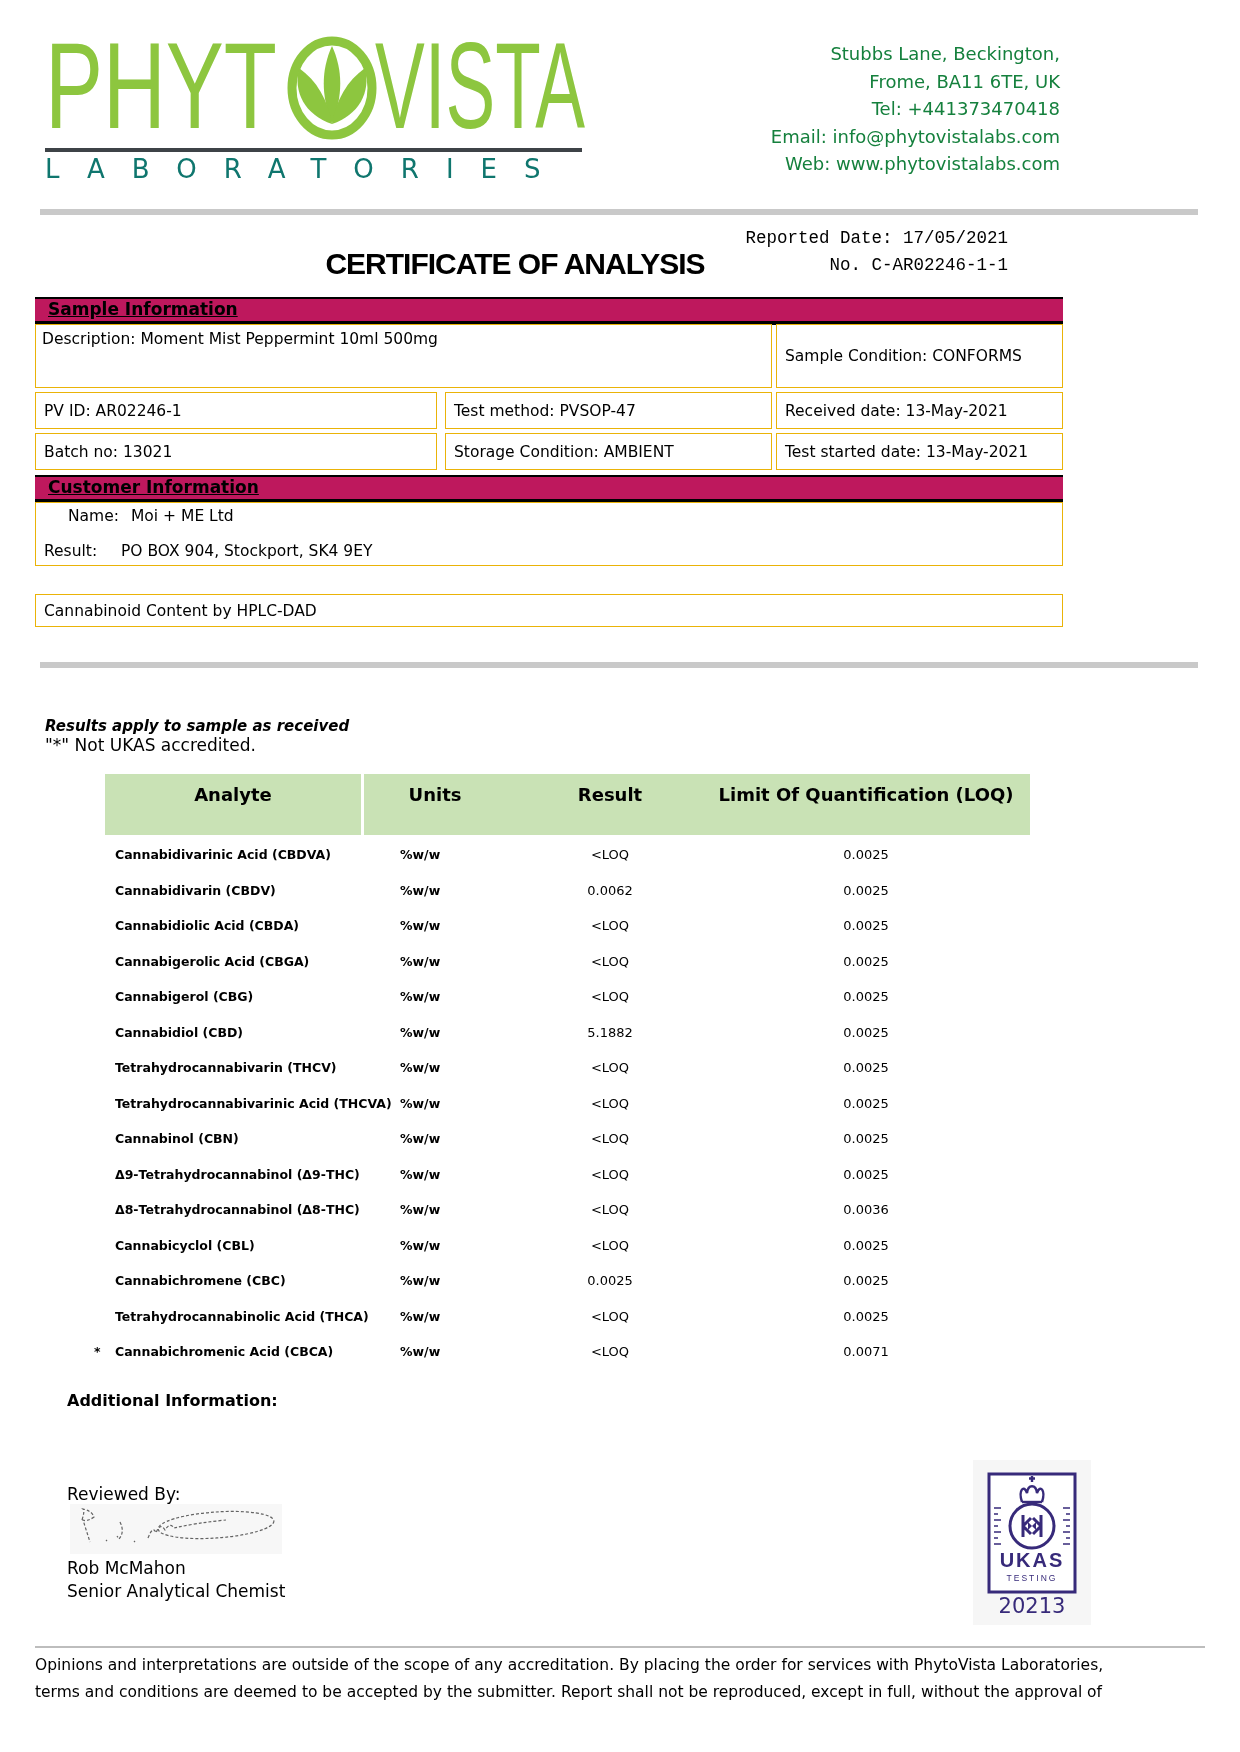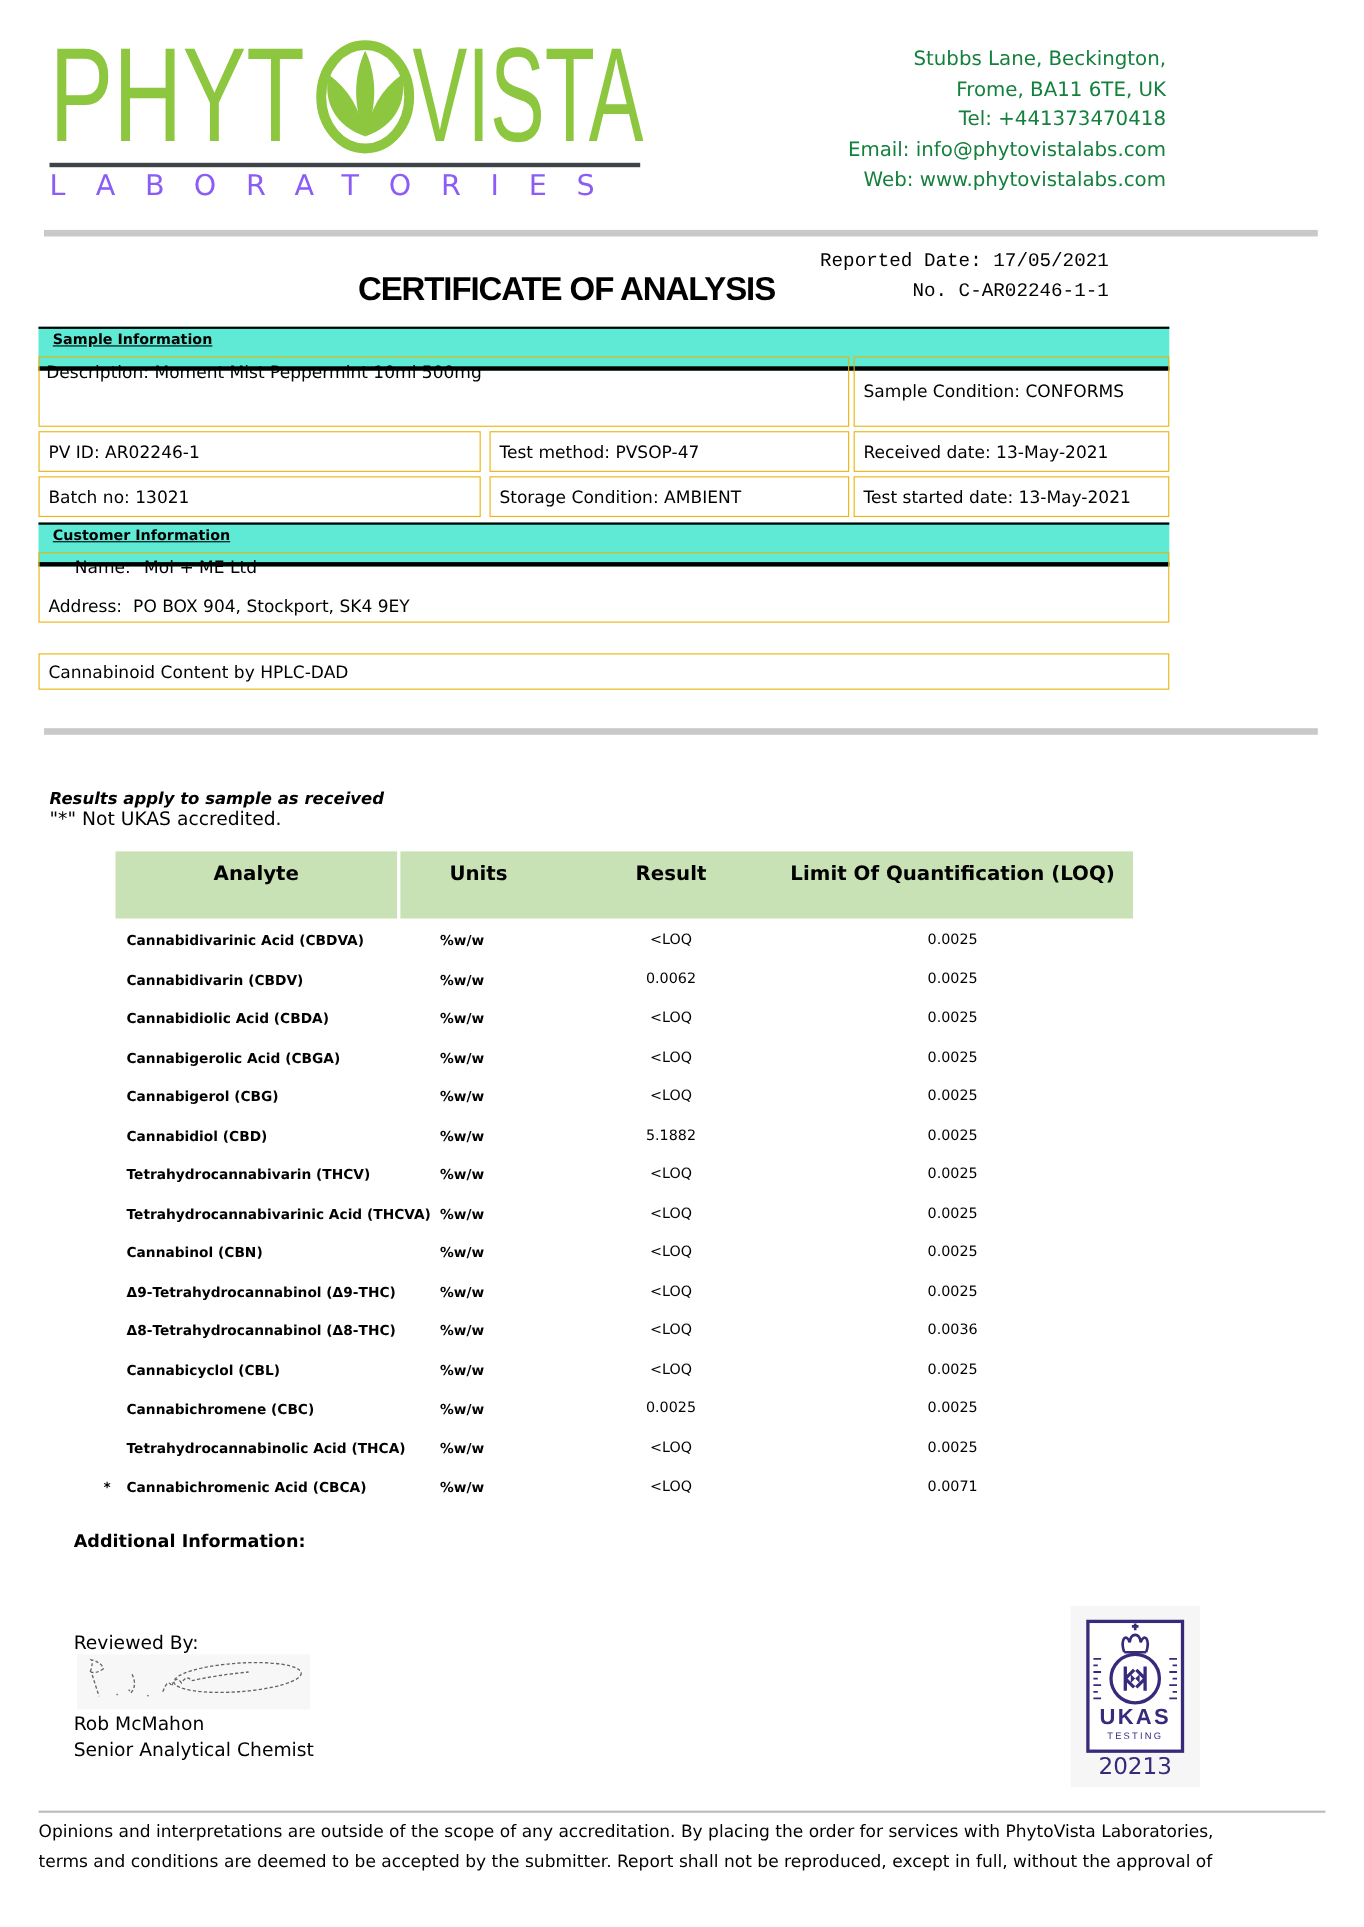"LABORATORIES" .logo-sub { color: #8b5cf6 -> #0f766e }
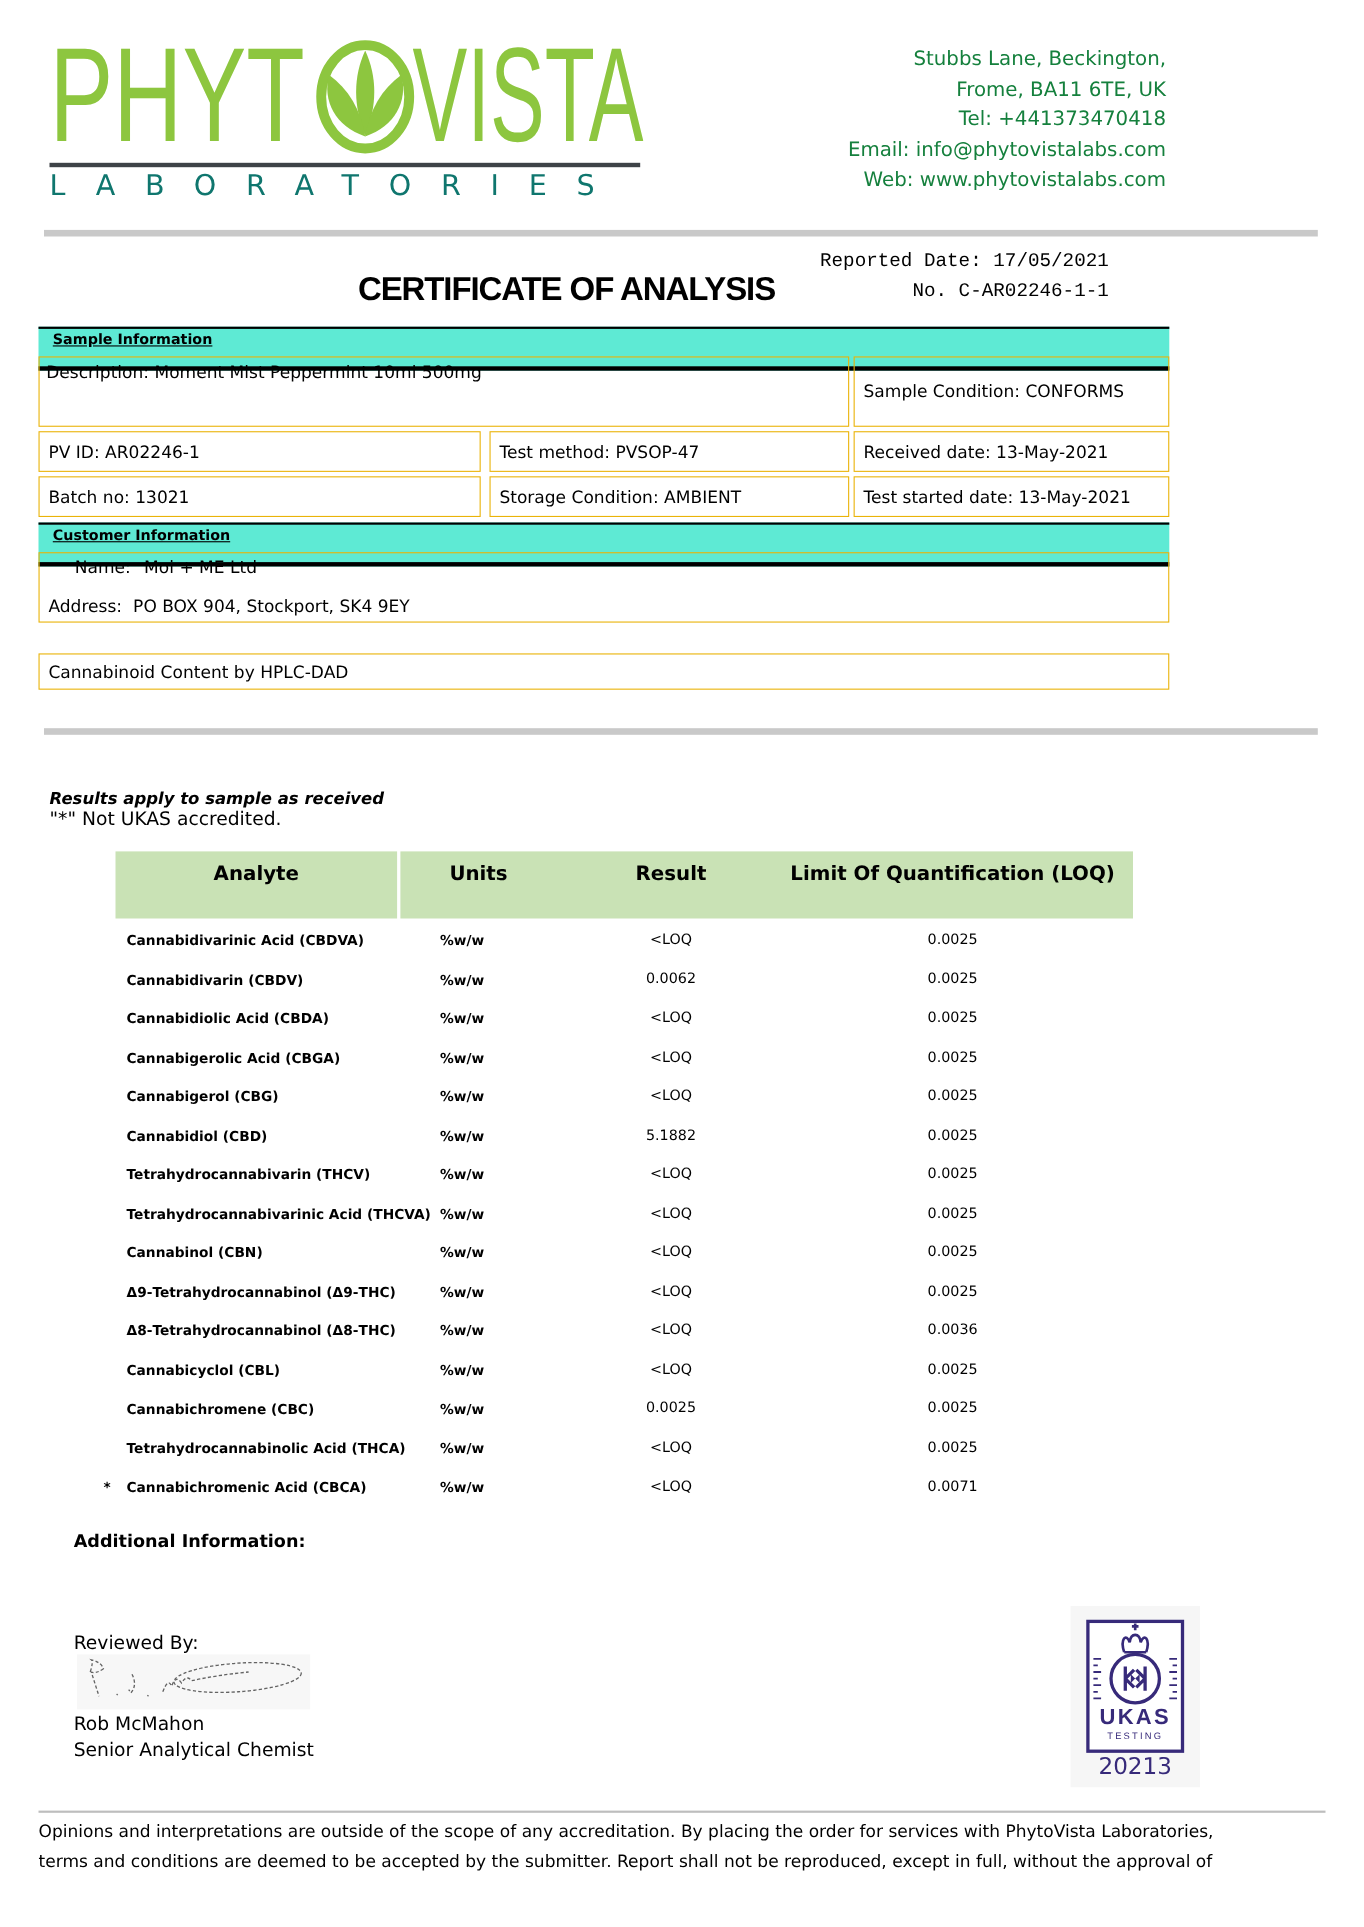"Sample Information" .gbar { background: #5eead4 -> #be185d; font-size: 13px -> 17px; height: 40px -> 28px }
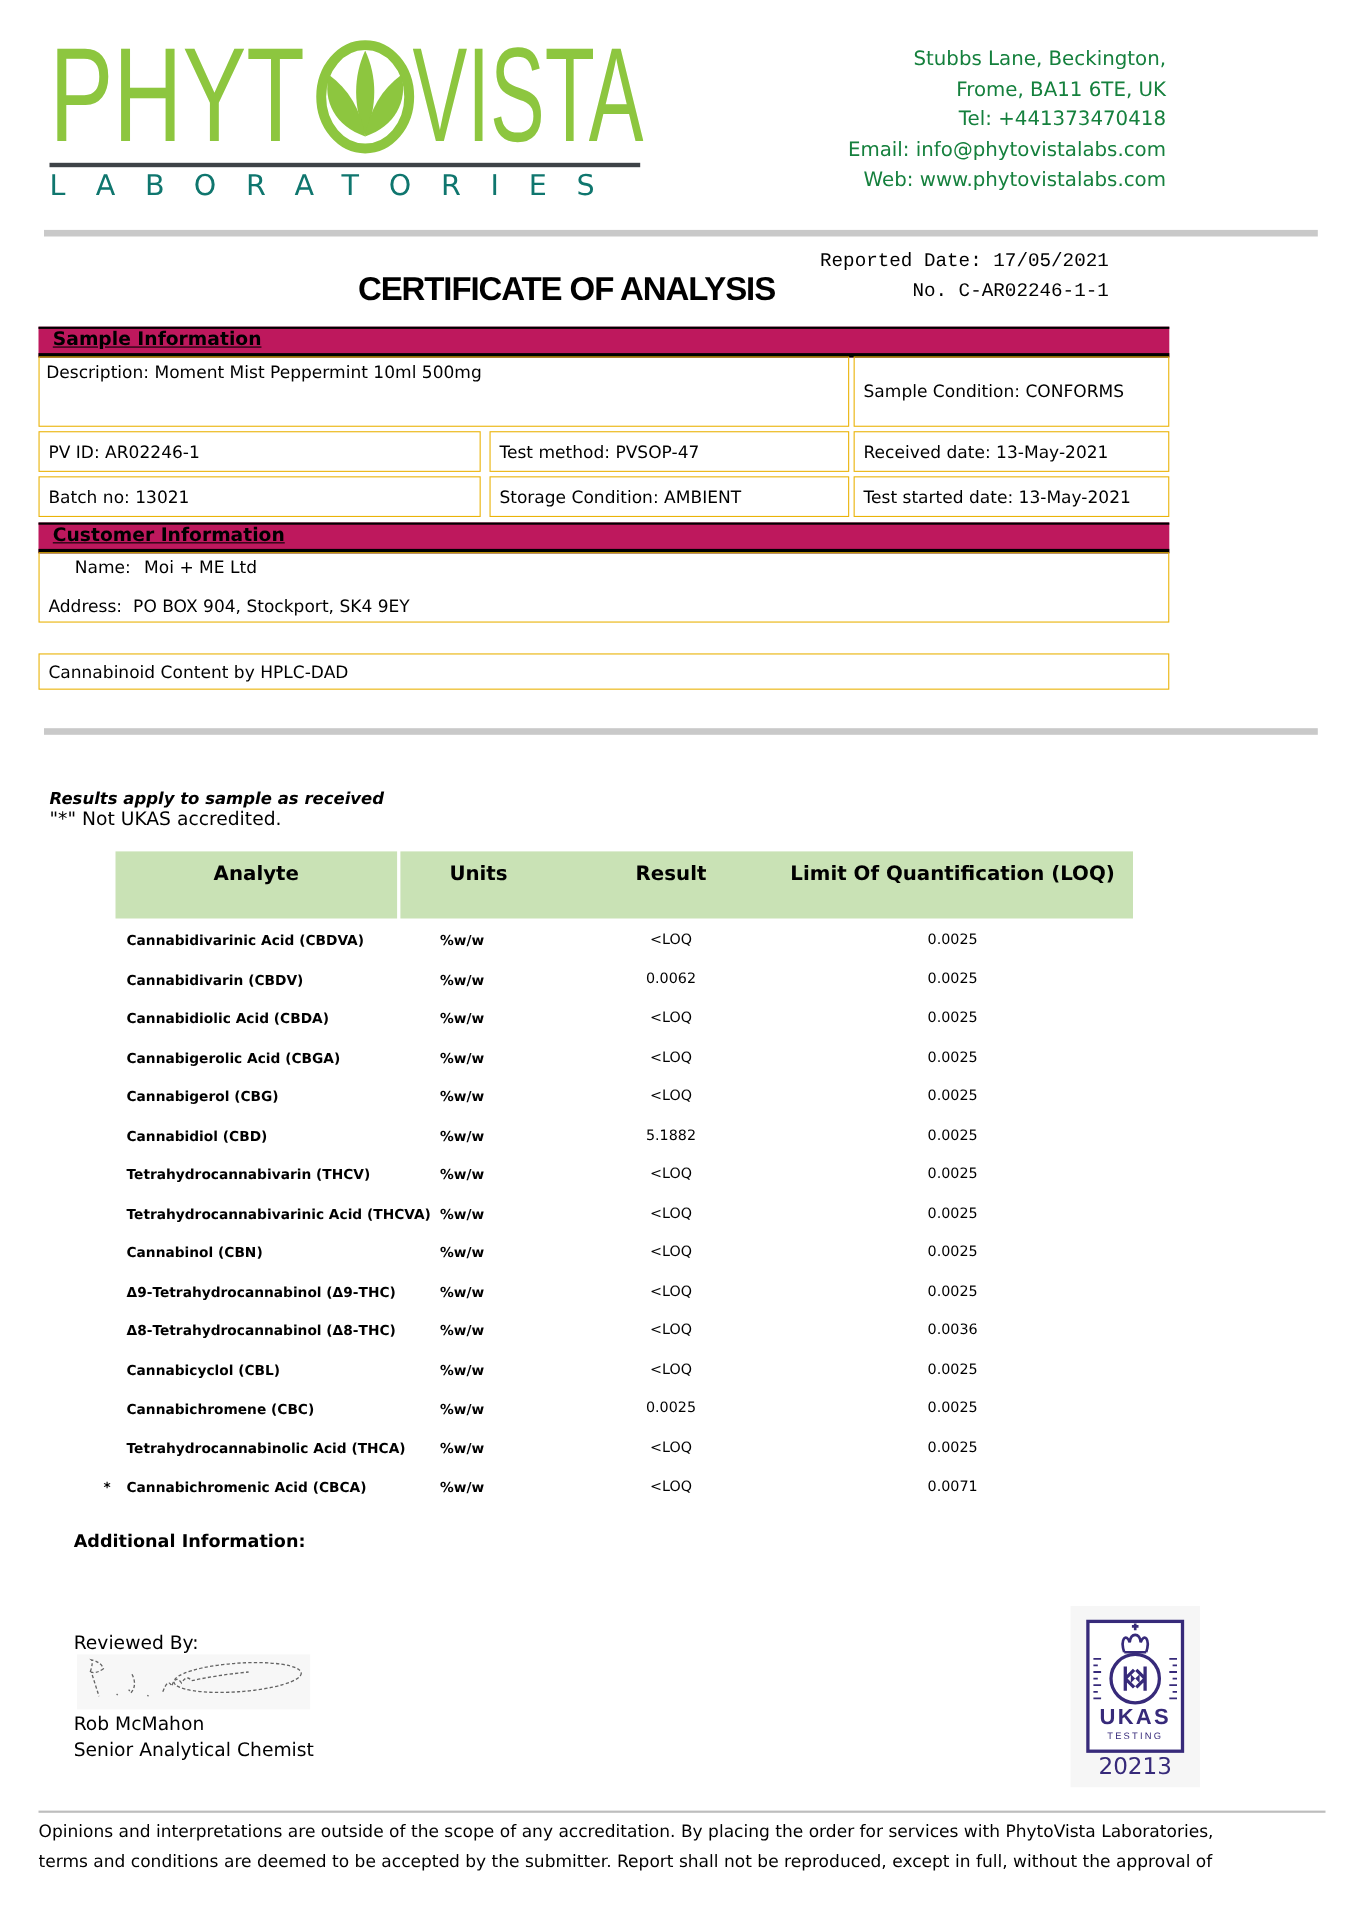"Address:" span.lbl-addr { text: Address -> Result }
